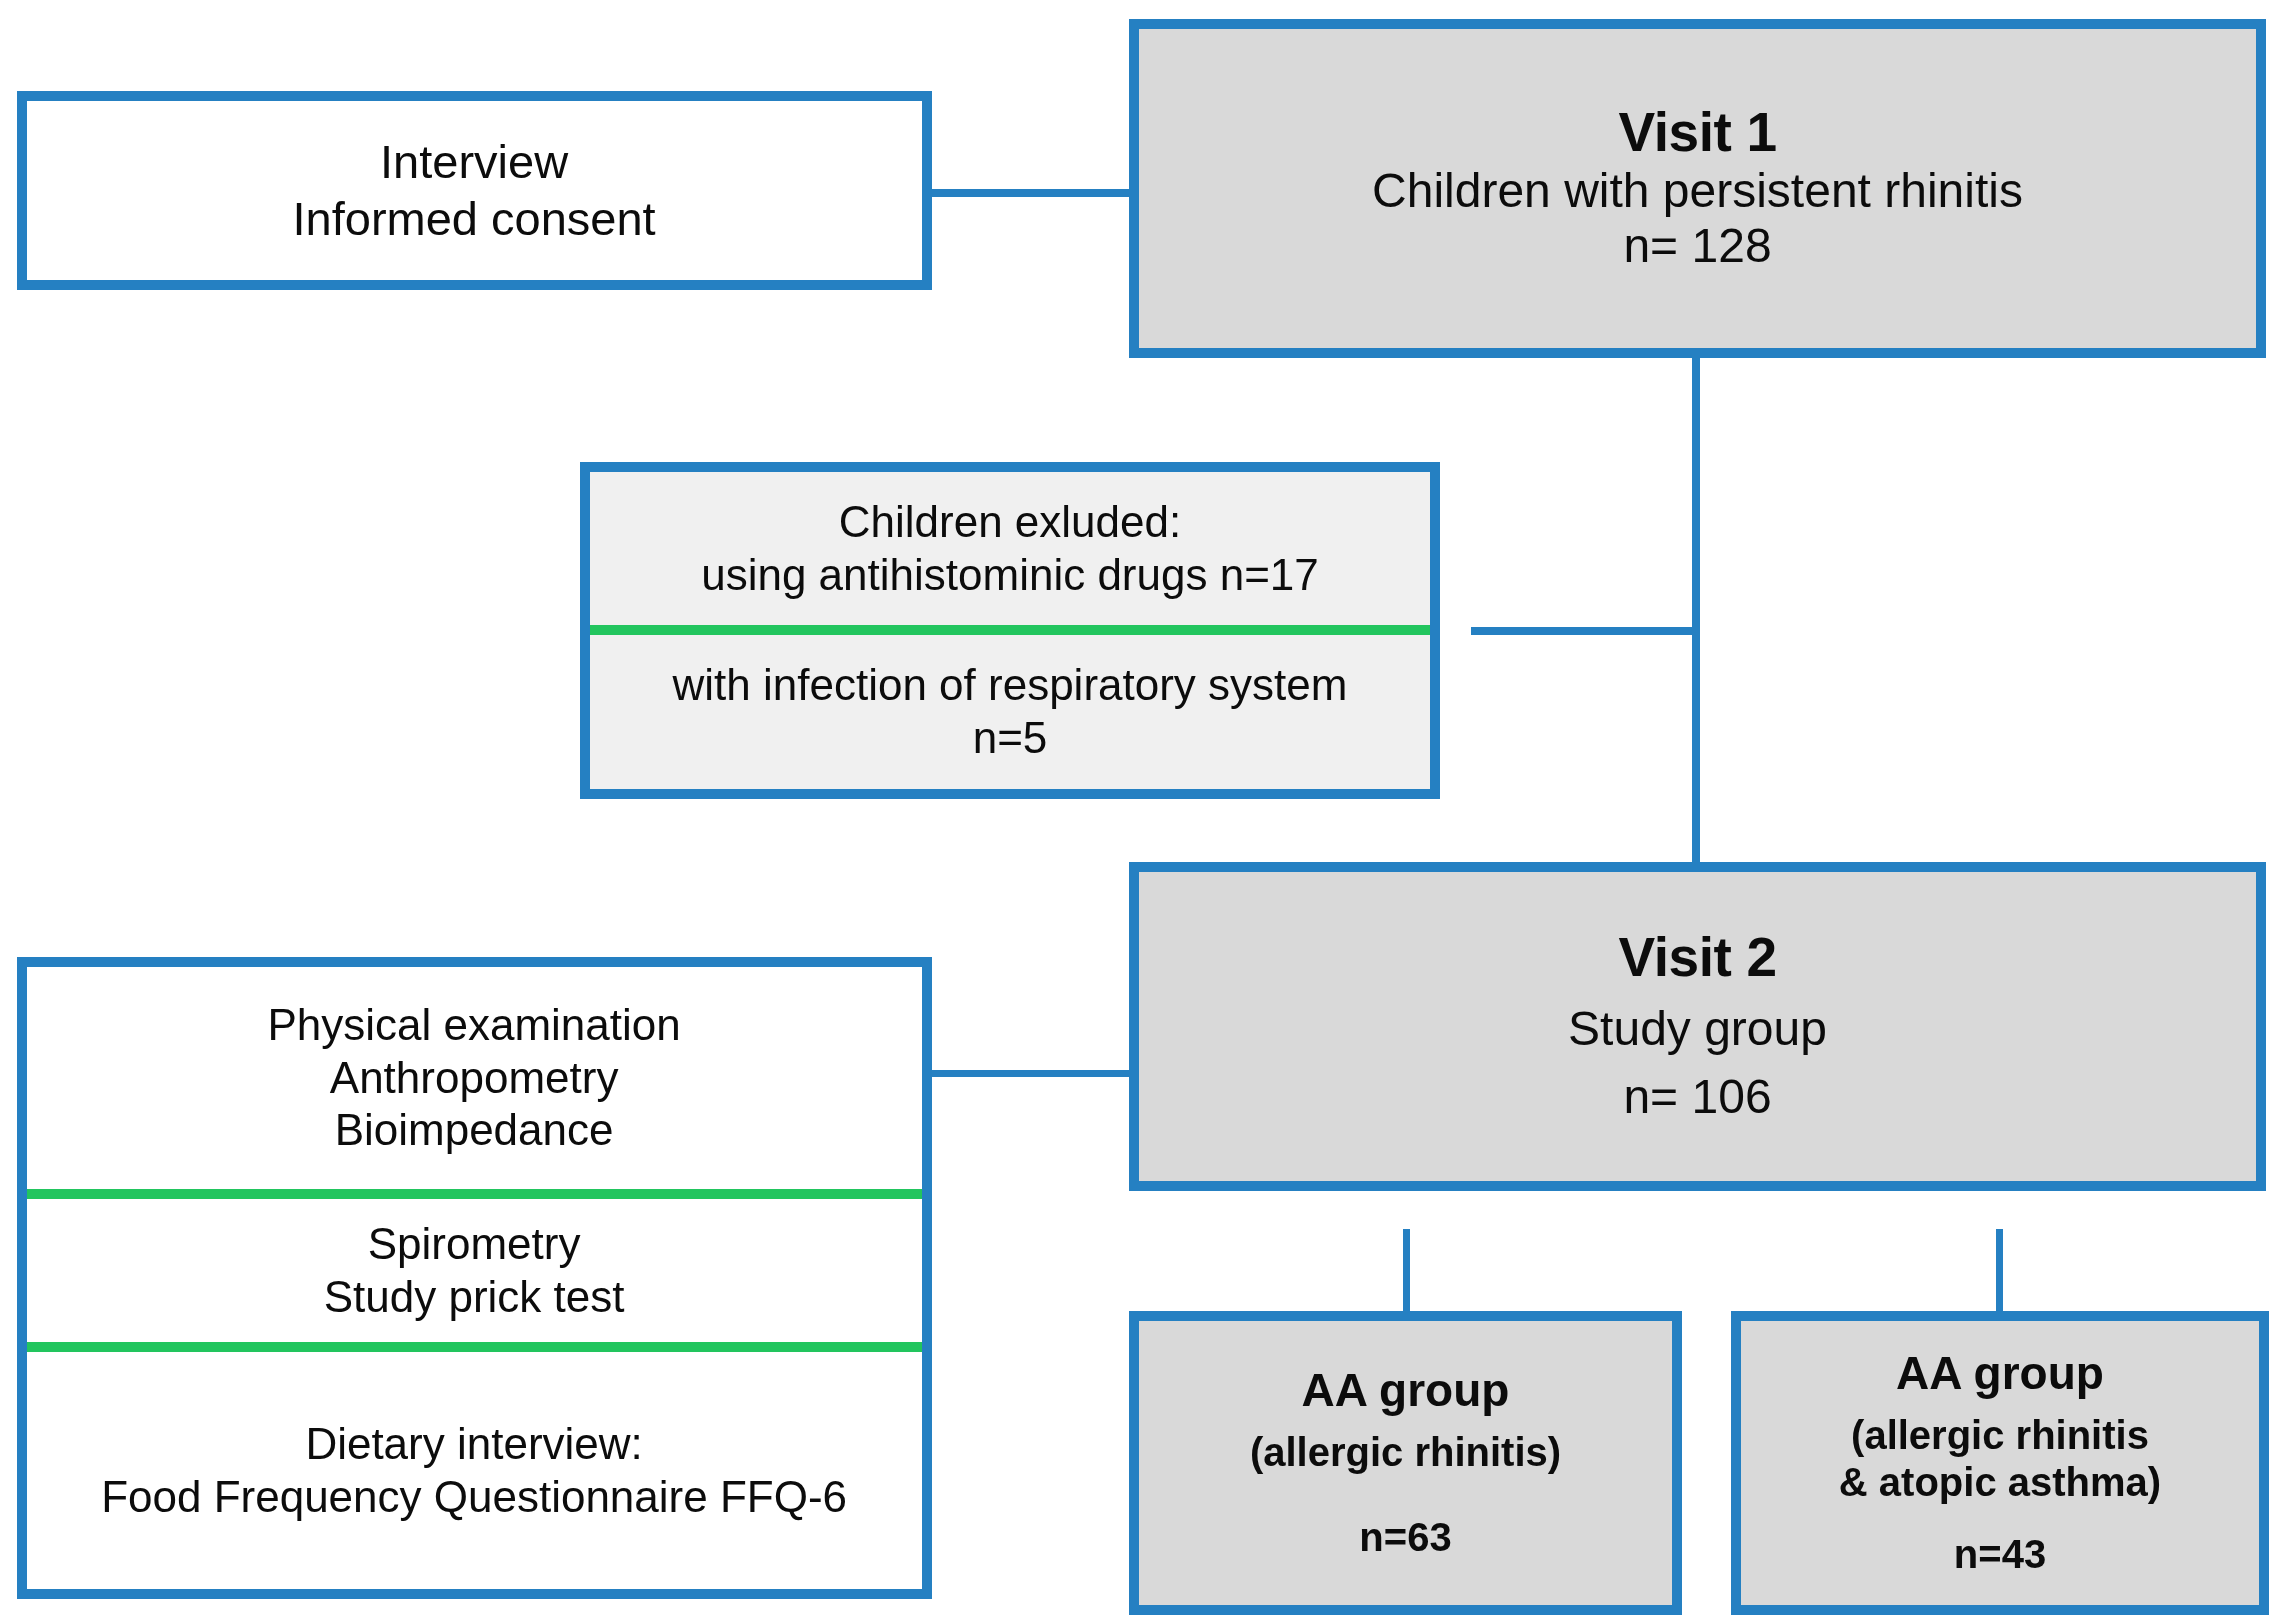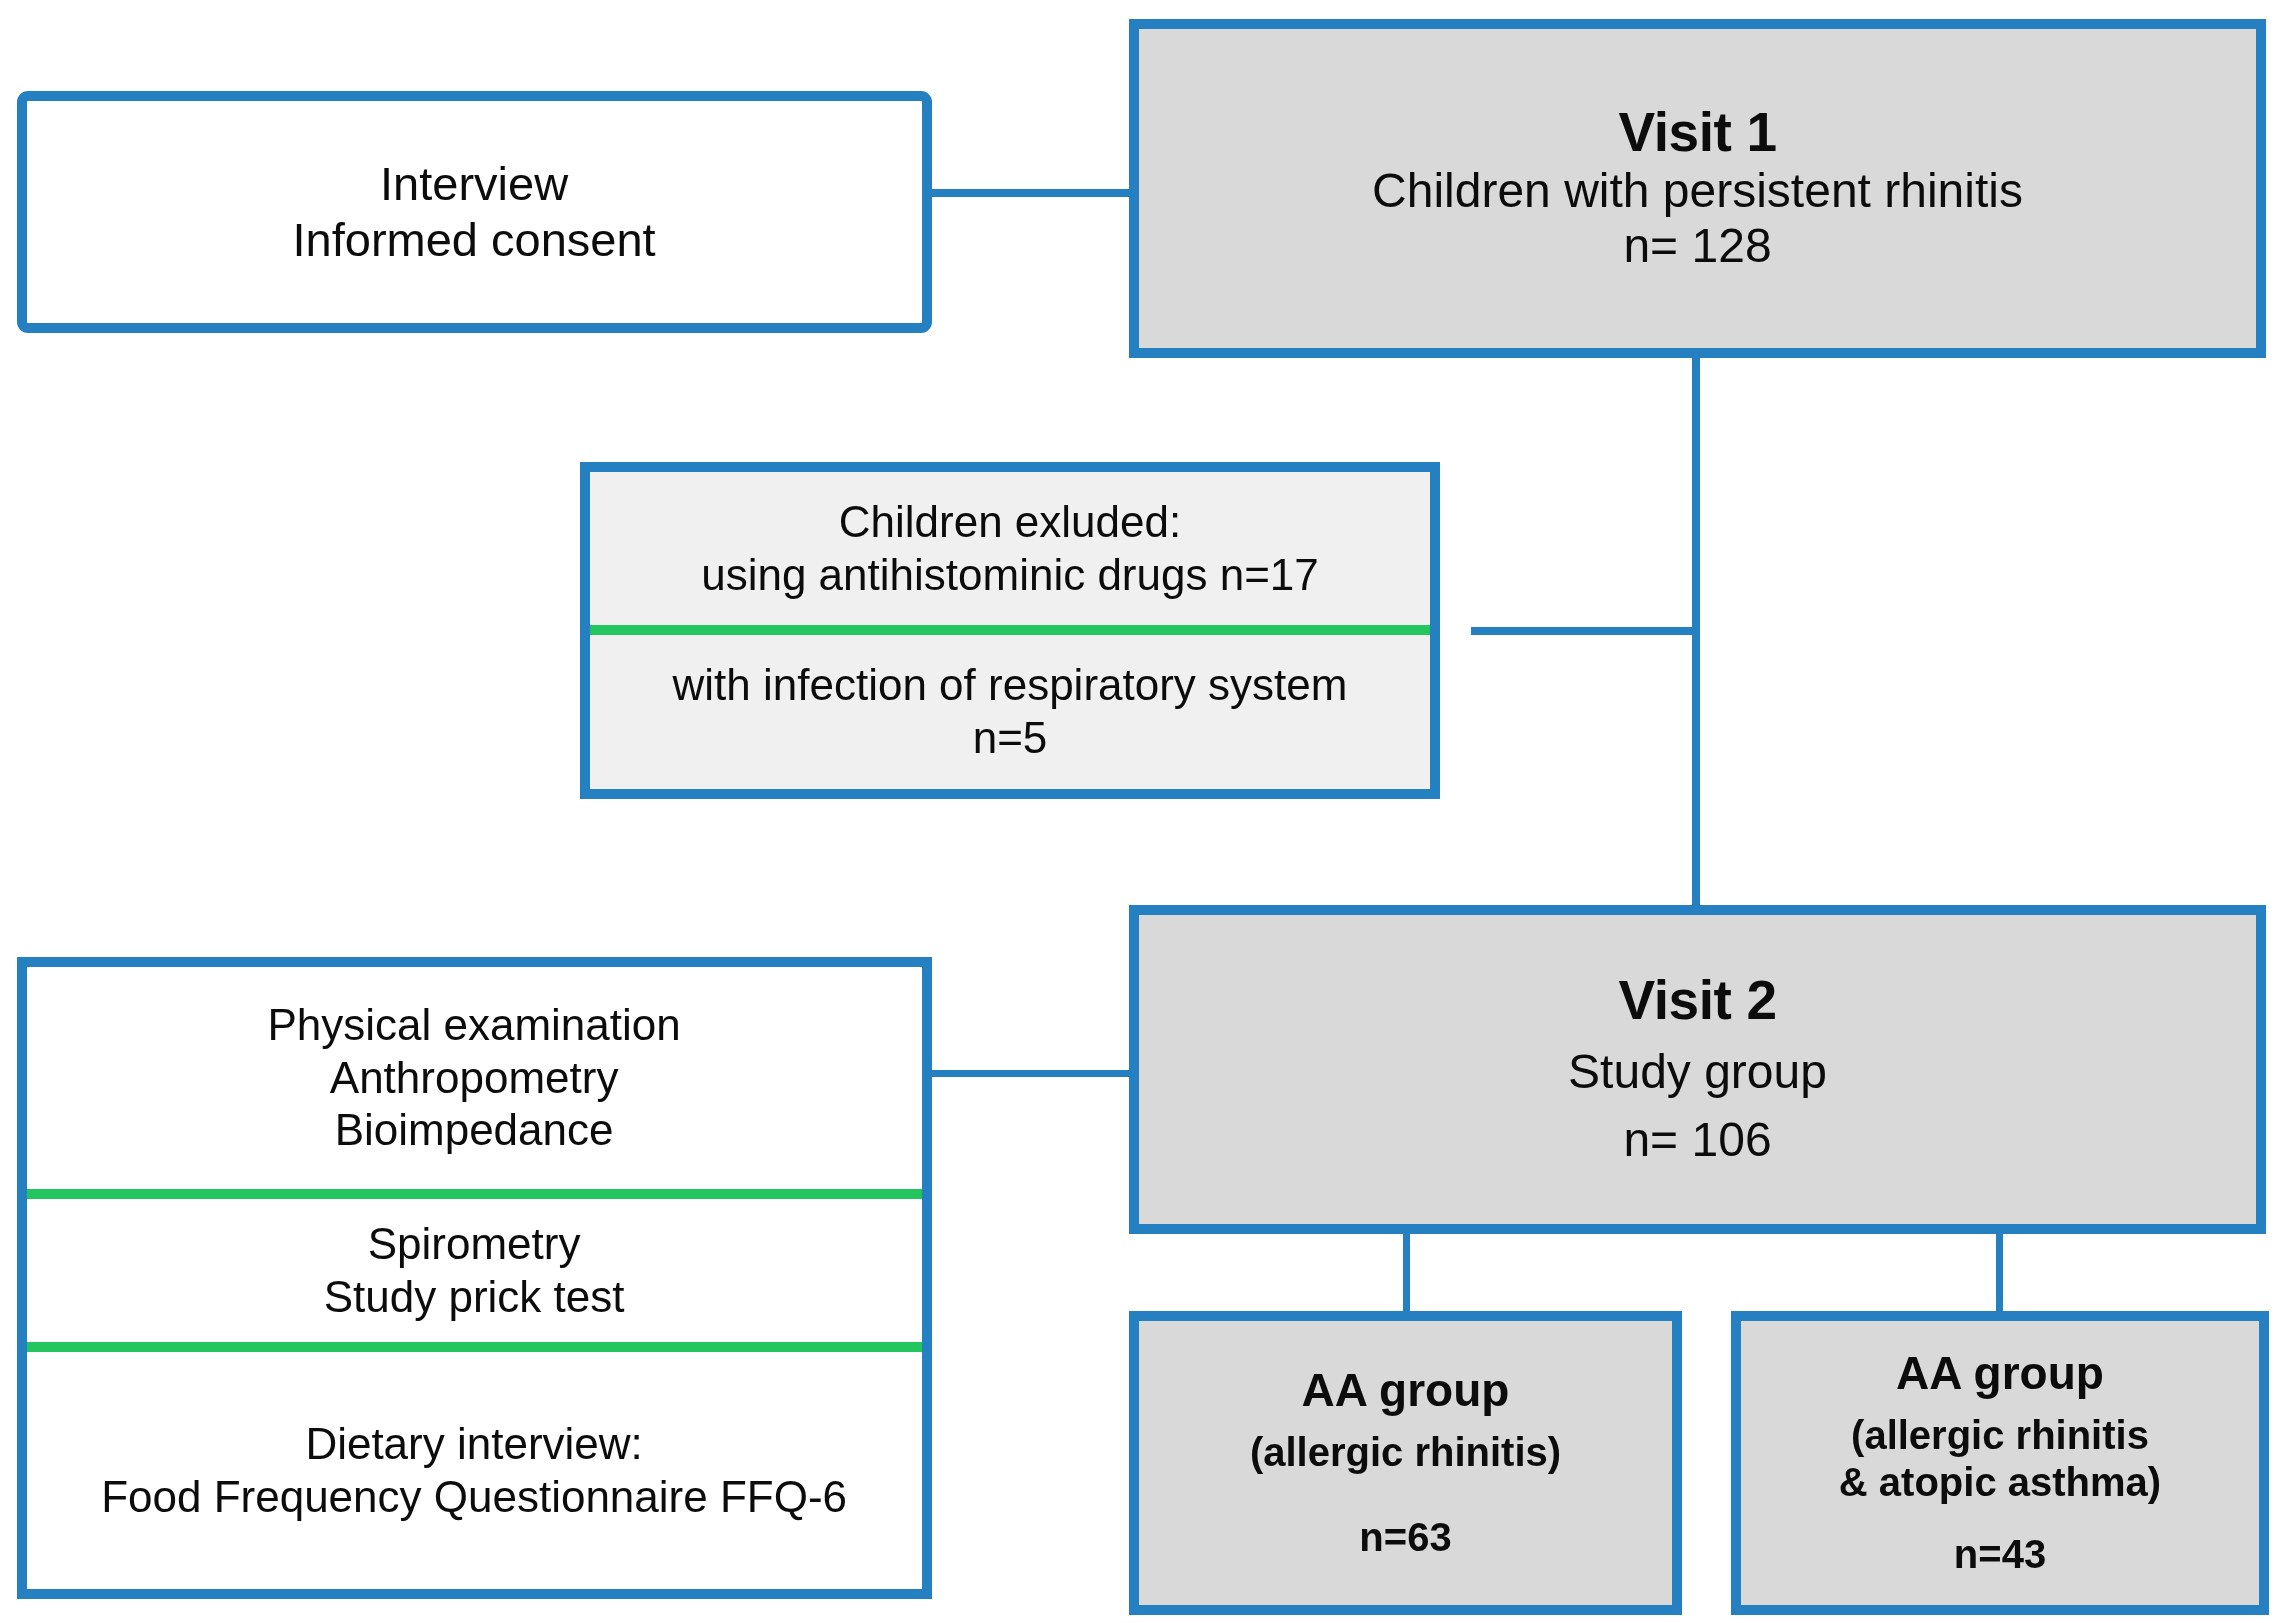"Interview" div.box { border-radius: 11px -> none; height: 242px -> 199px }
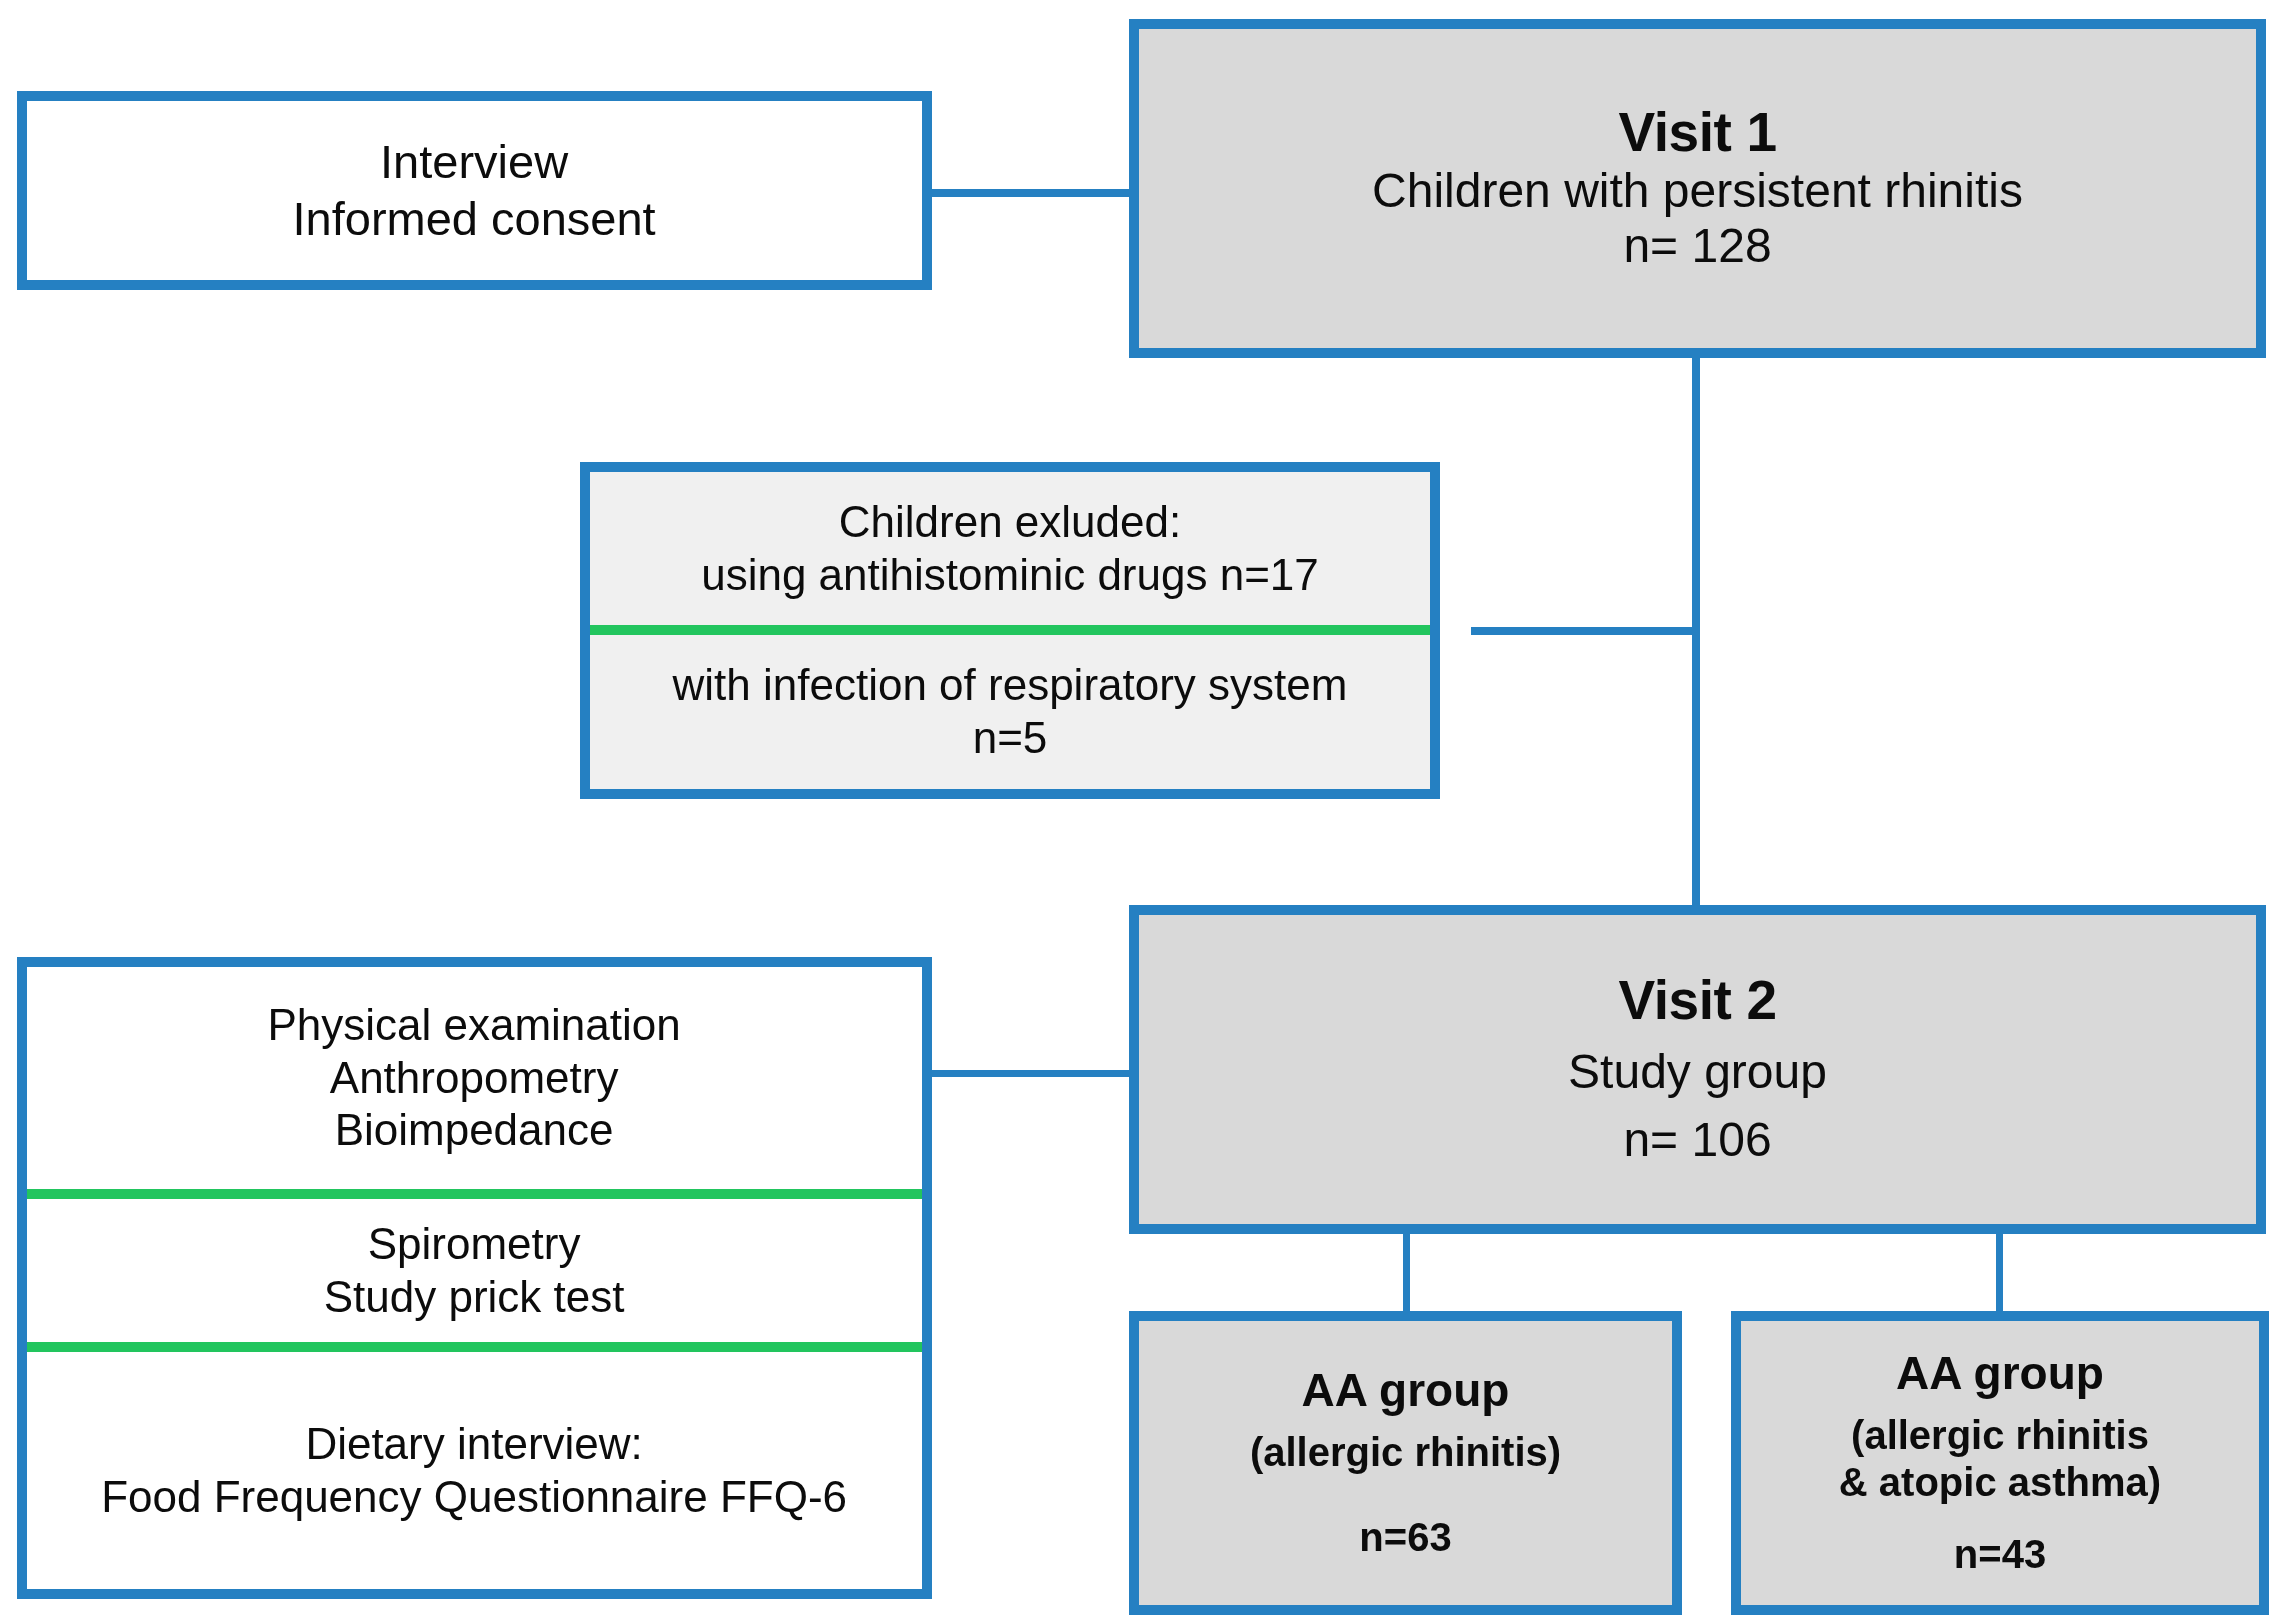"Visit 2" div.box { top: 905px -> 862px }
